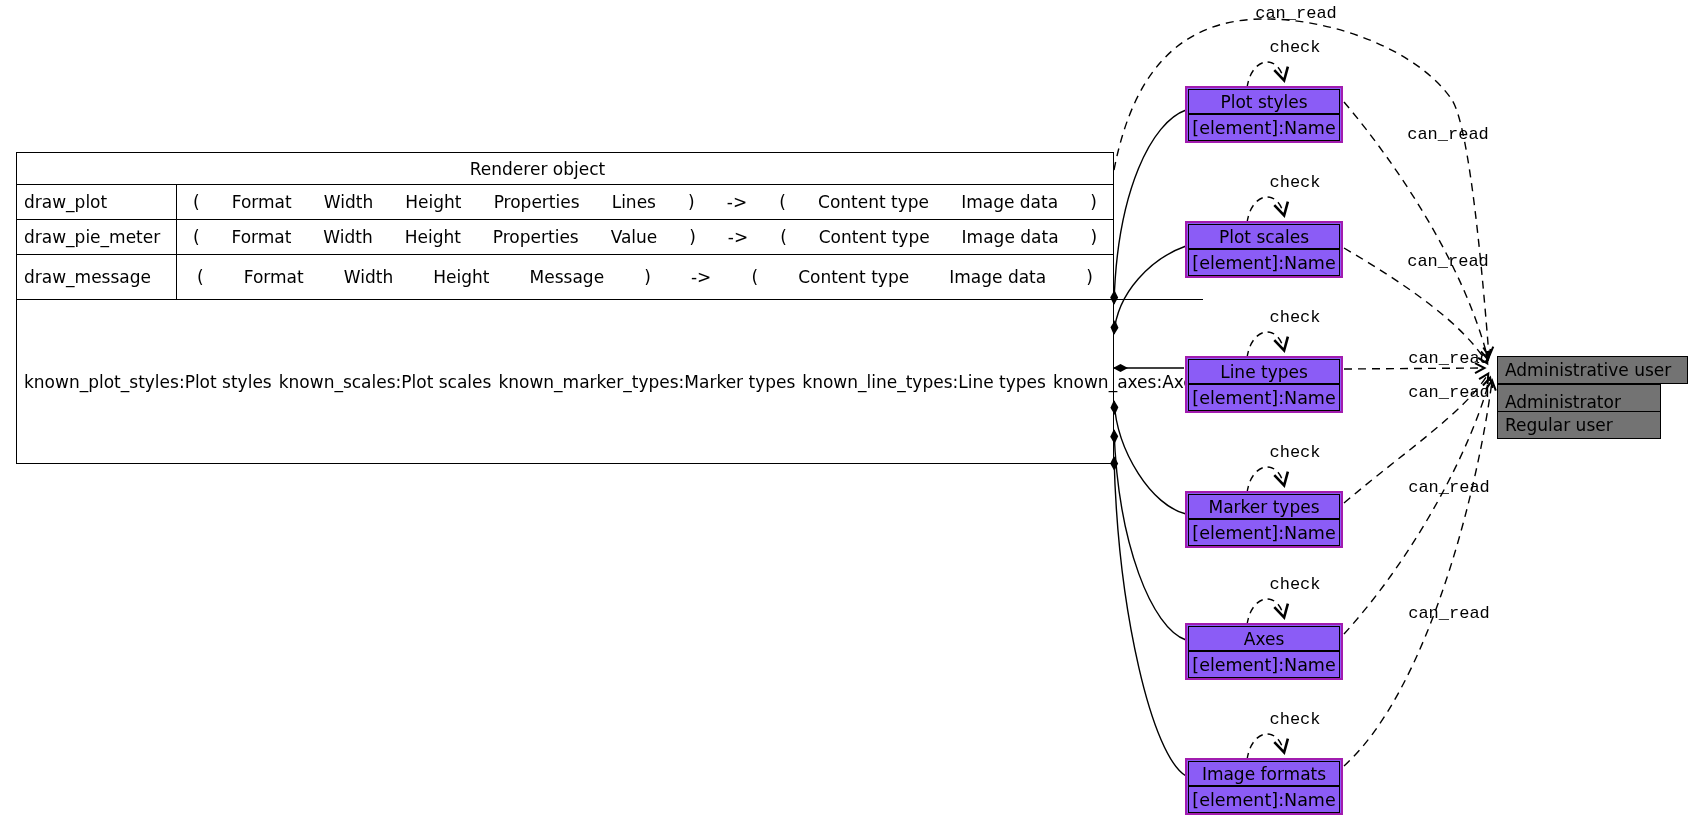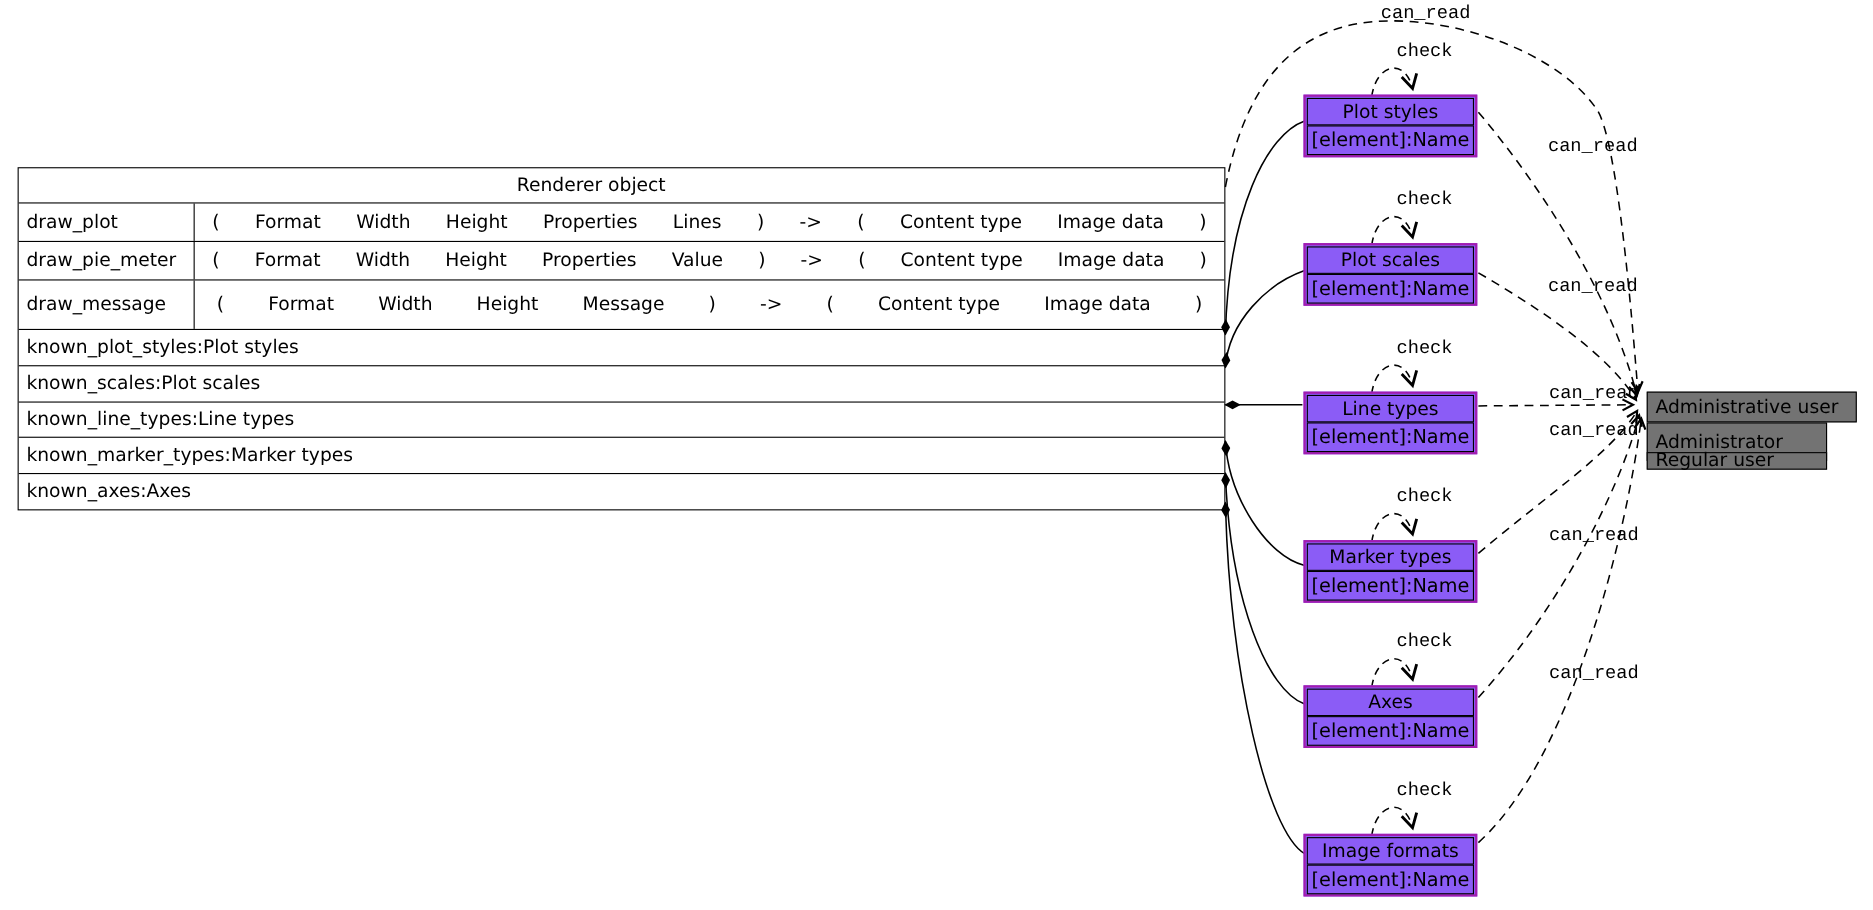"known_plot_styles:Plot styles" .attrs { flex-direction: column -> row }
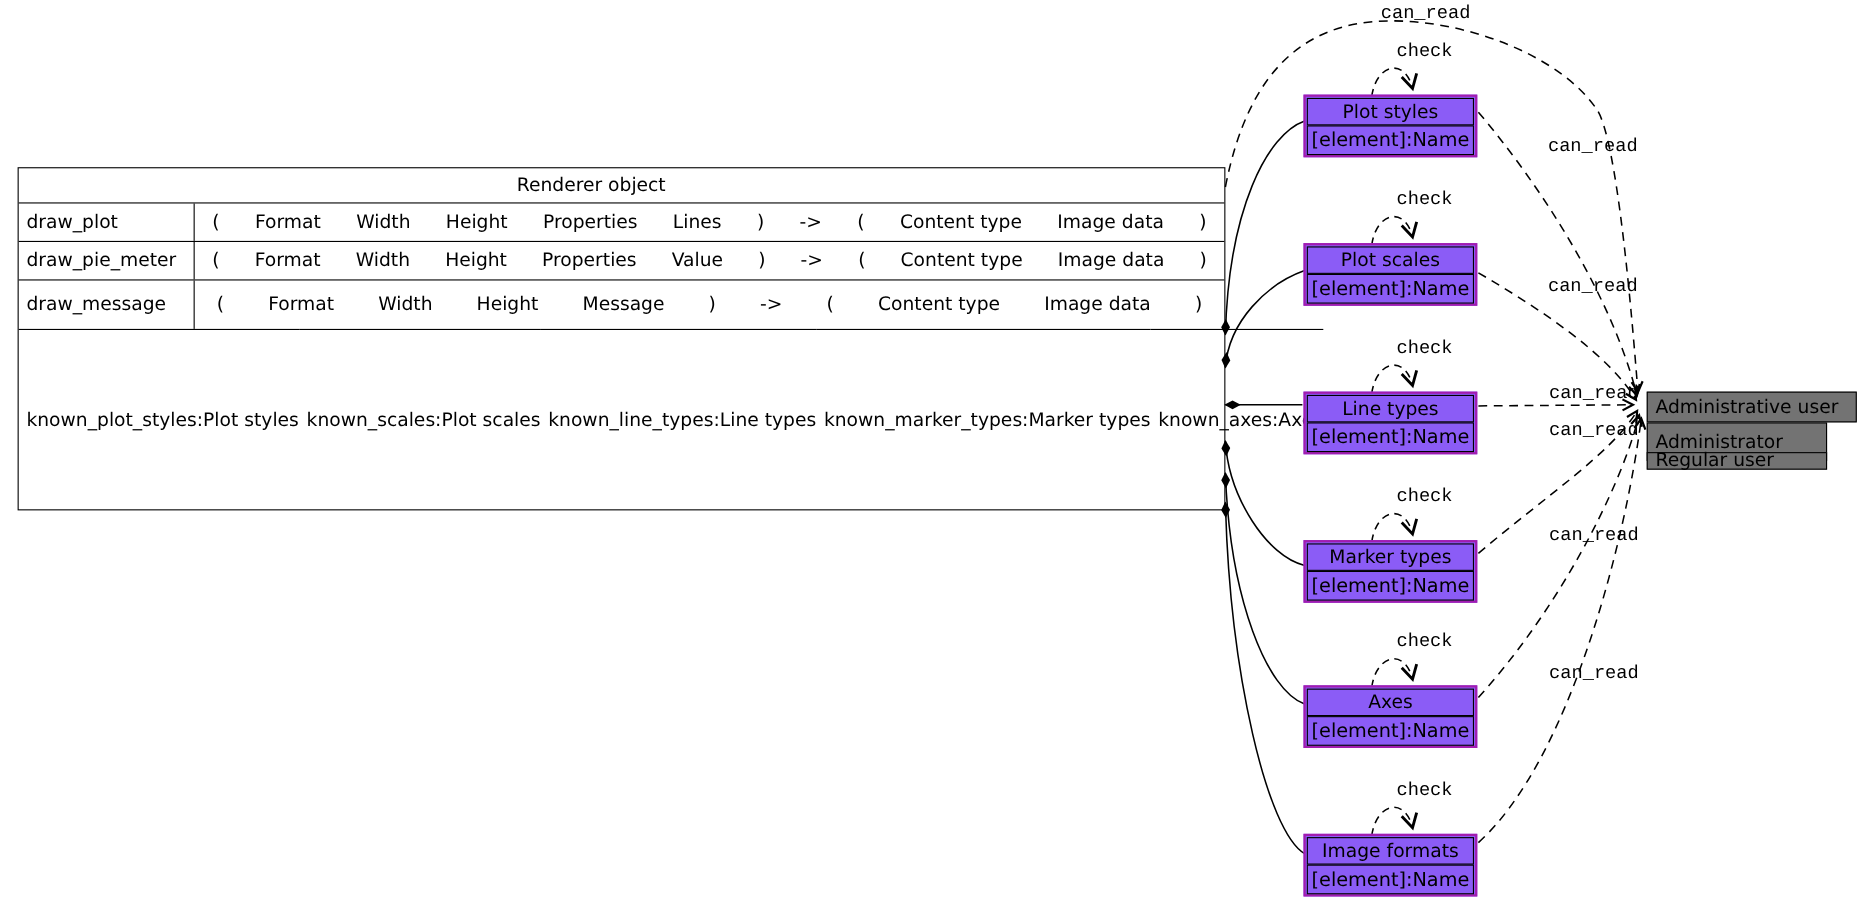"known_line_types:Line types" span { order: before "known_marker_types:Marker types" -> after "known_marker_types:Marker types" }
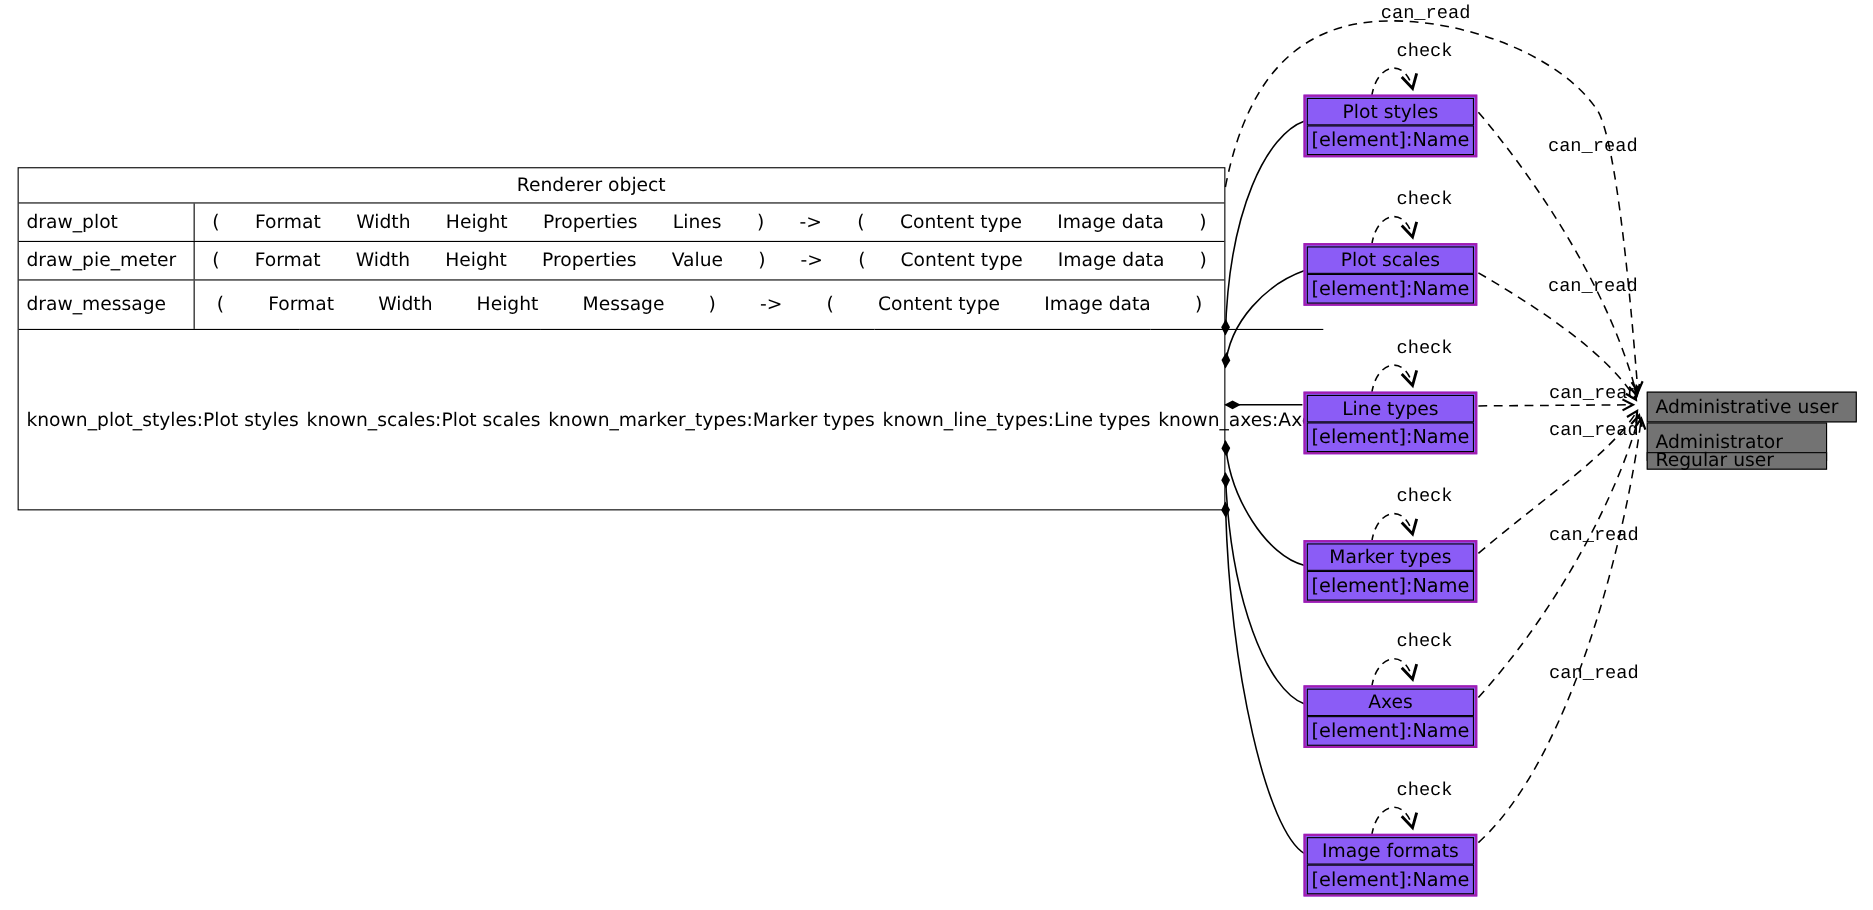"Regular user" div.ubox { height: 16px -> 28px }
